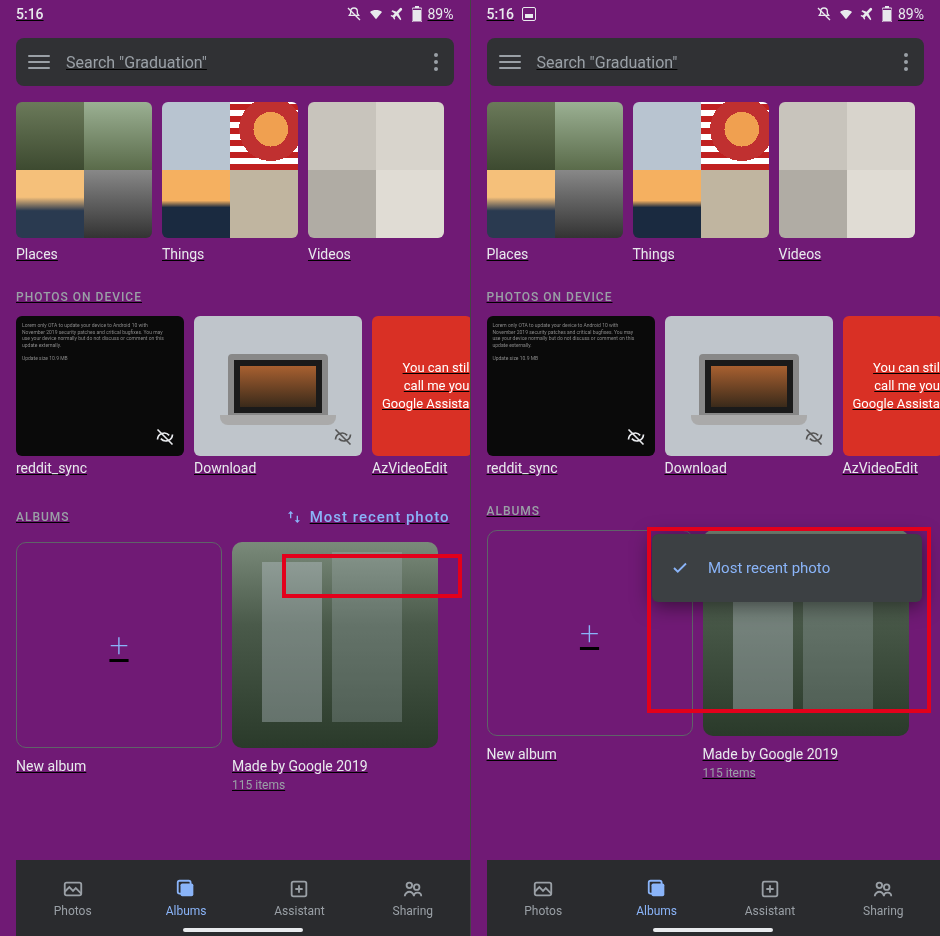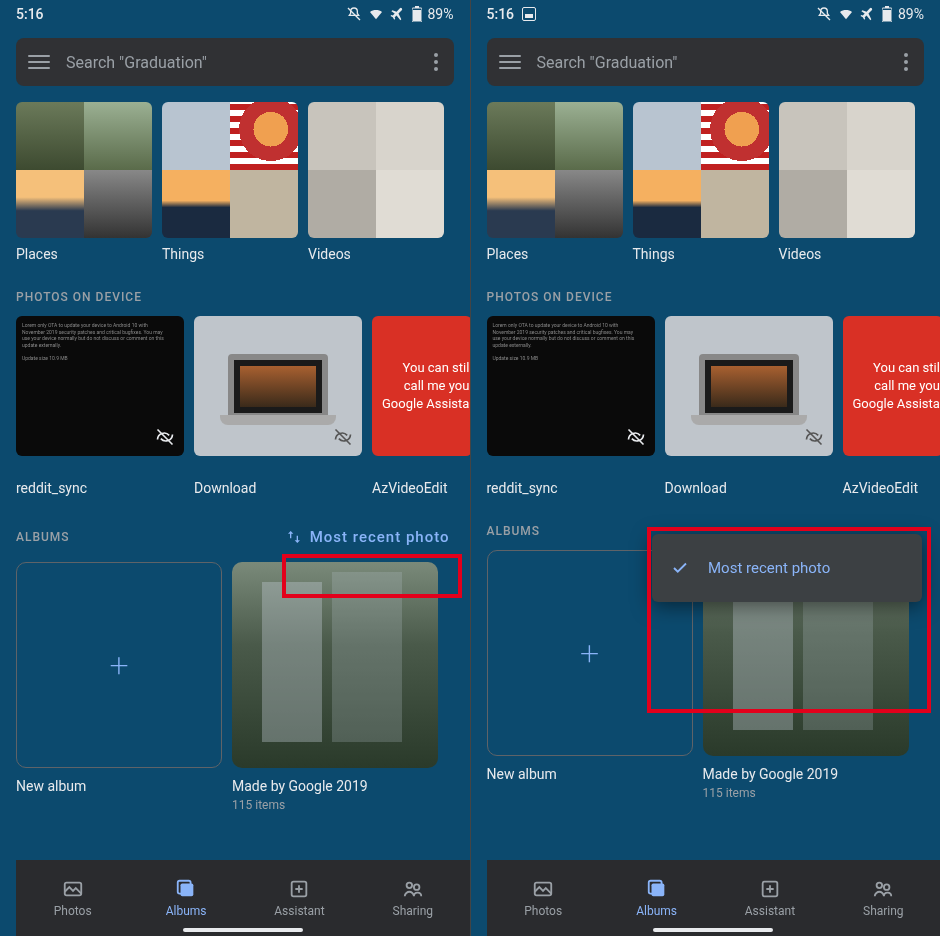"5:16" .phone { background: #0c4a6e -> #701a75; text-decoration: none -> underline }
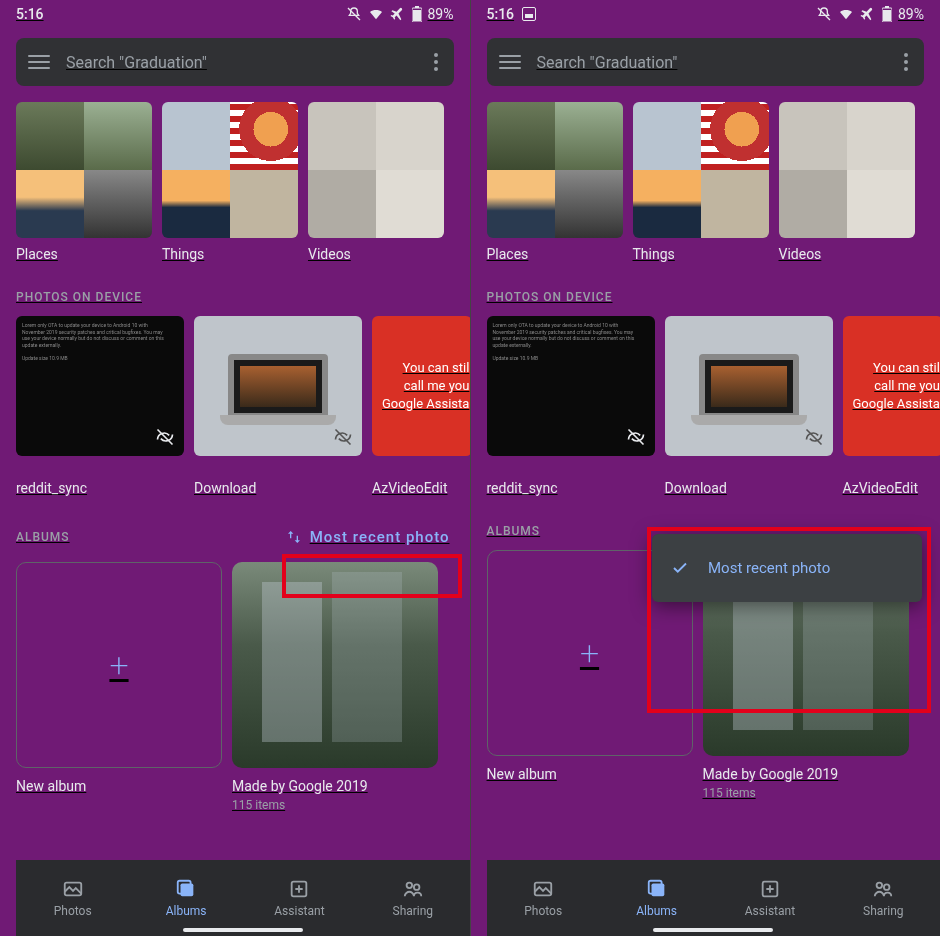"reddit_sync" .dev-title { margin-top: 24px -> 4px }
